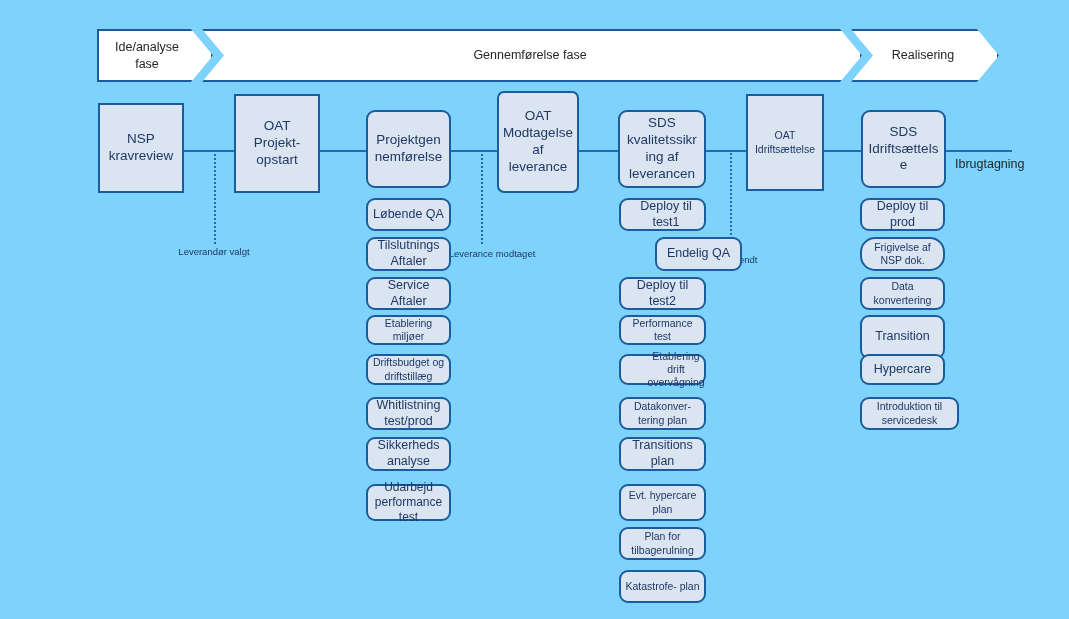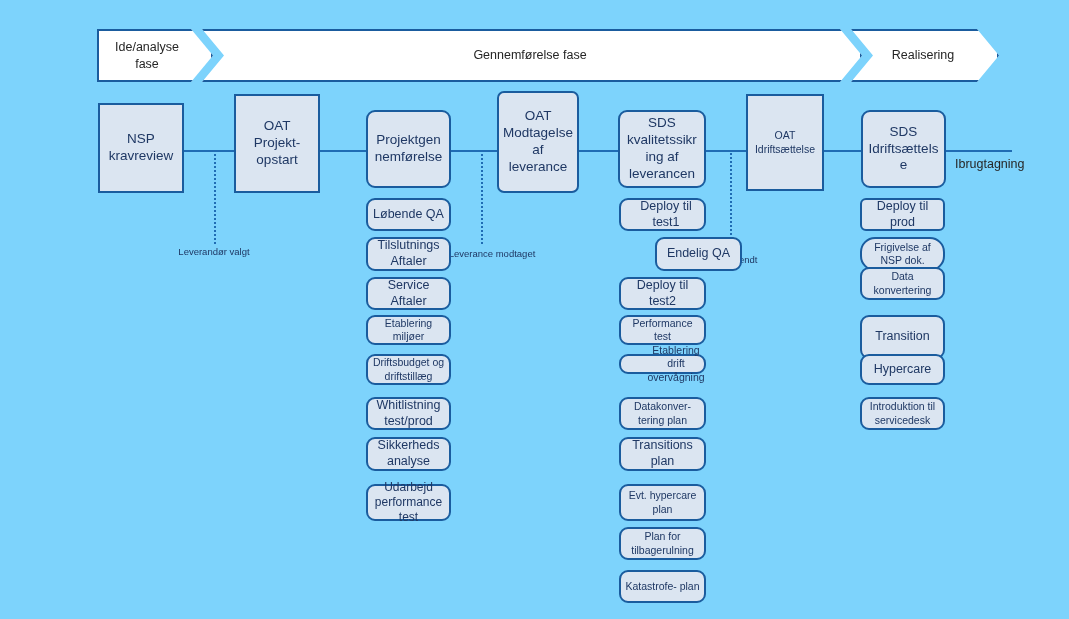"Deploy til prod" div.node { border-radius: 6px -> none }
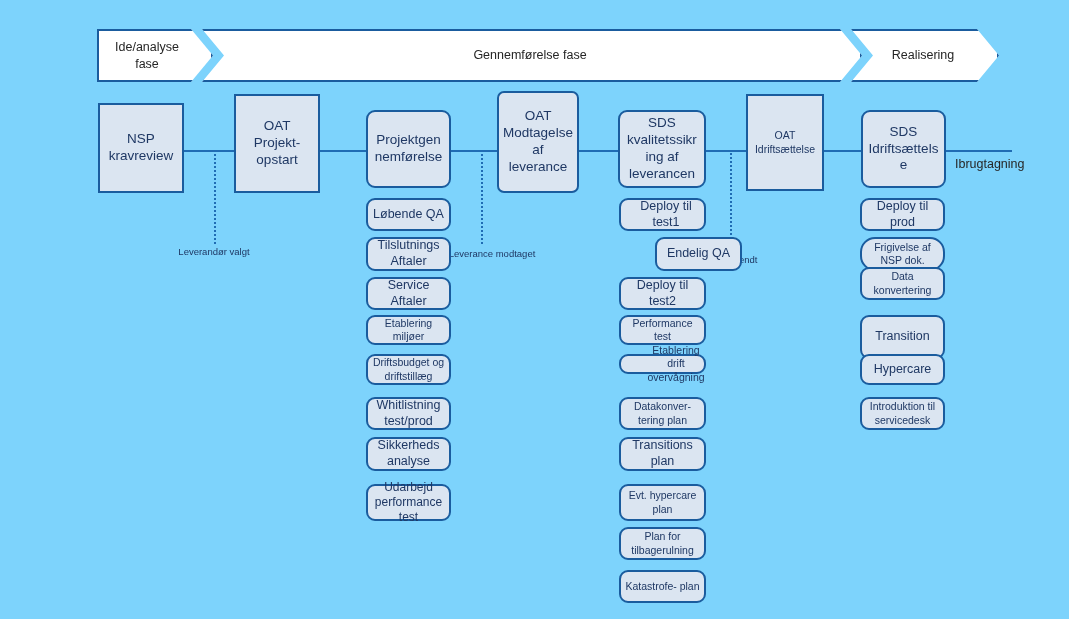"Data konvertering" div.node { top: 267px -> 277px }
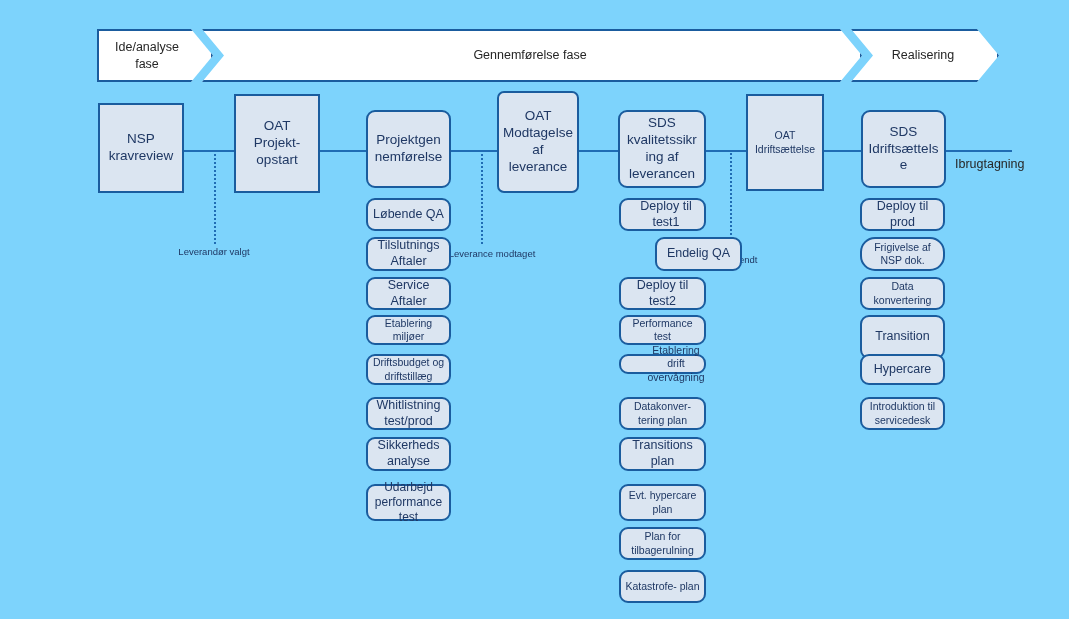"Etablering drift overvågning" div.node { height: 20px -> 31px }
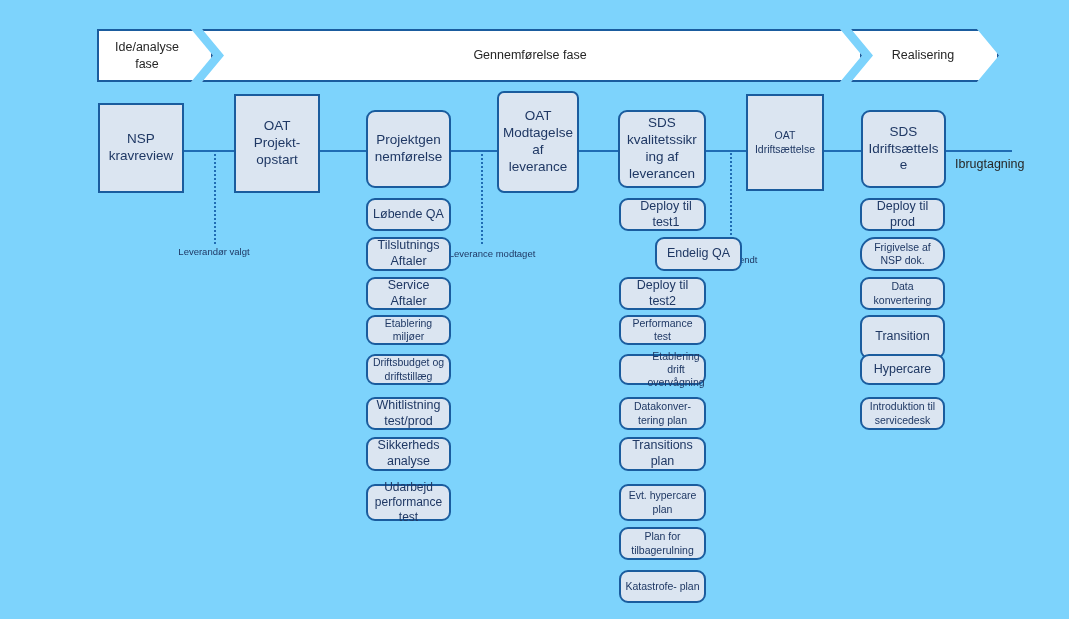"Introduktion til servicedesk" div.node { width: 85px -> 99px }
